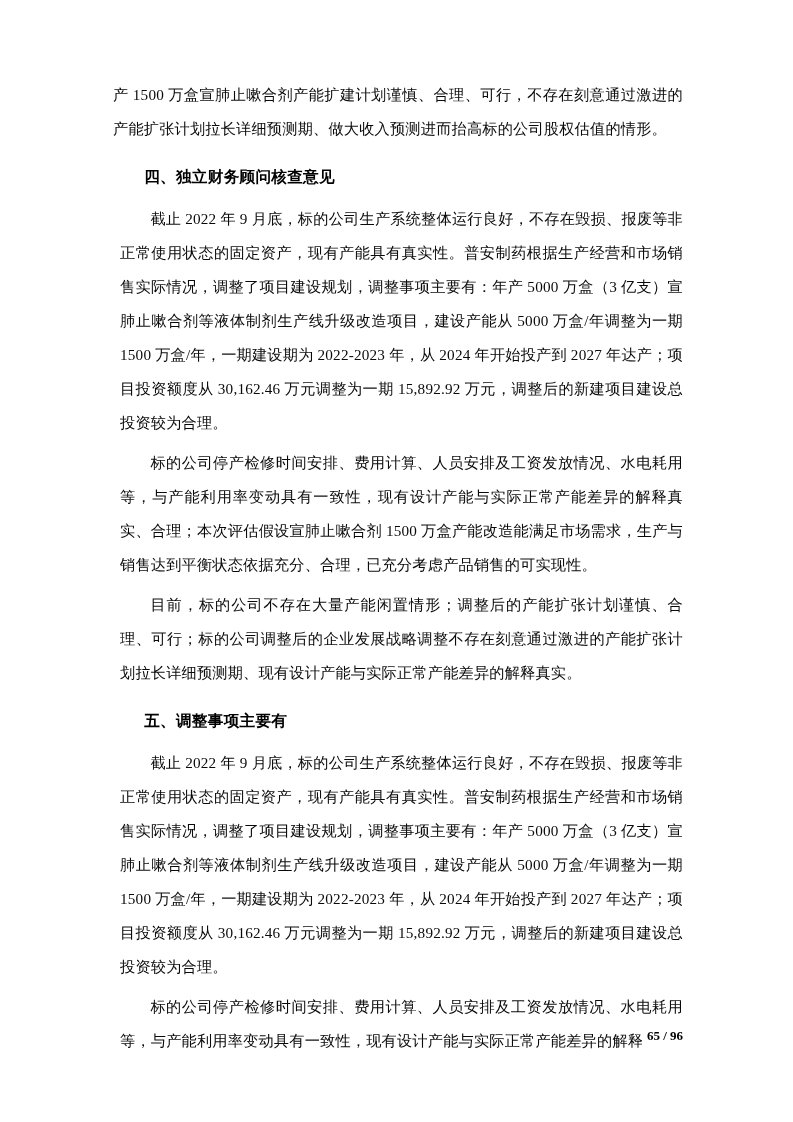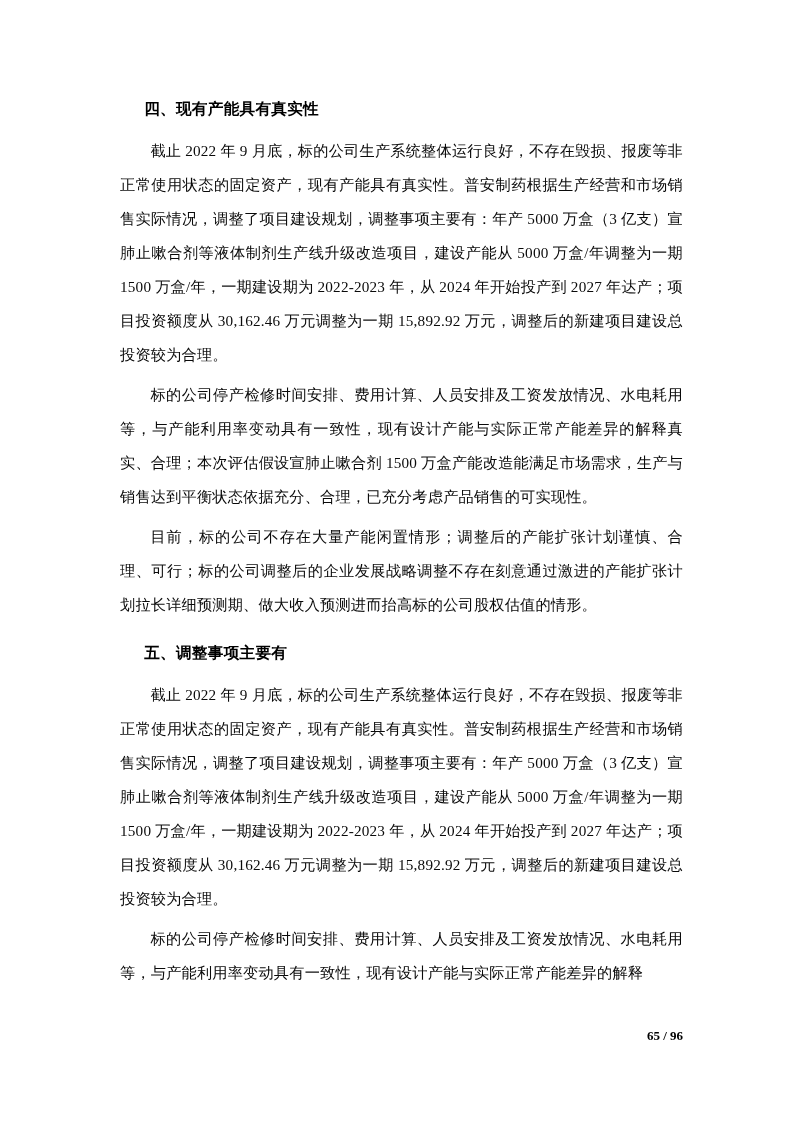"产 1500" p.para { html: none -> <p>产 1500 万盒宣肺止嗽合剂产能扩建计划谨慎、合理、可行，不存在刻意通过激进的产能扩张计划拉长详细预测期、做大收入预测进而抬高标的公司股权估值的情形。</p> }
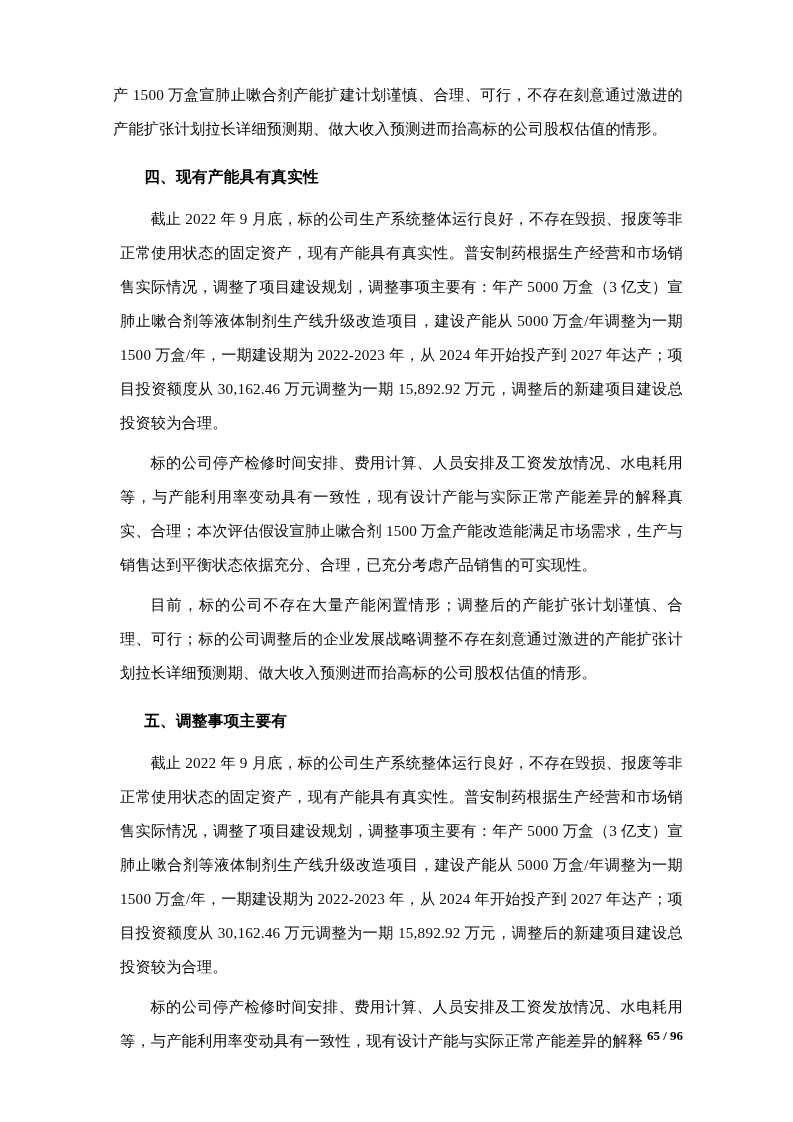"四、现有产能具有真实性" h2.heading { text: 现有产能具有真实性 -> 独立财务顾问核查意见 }
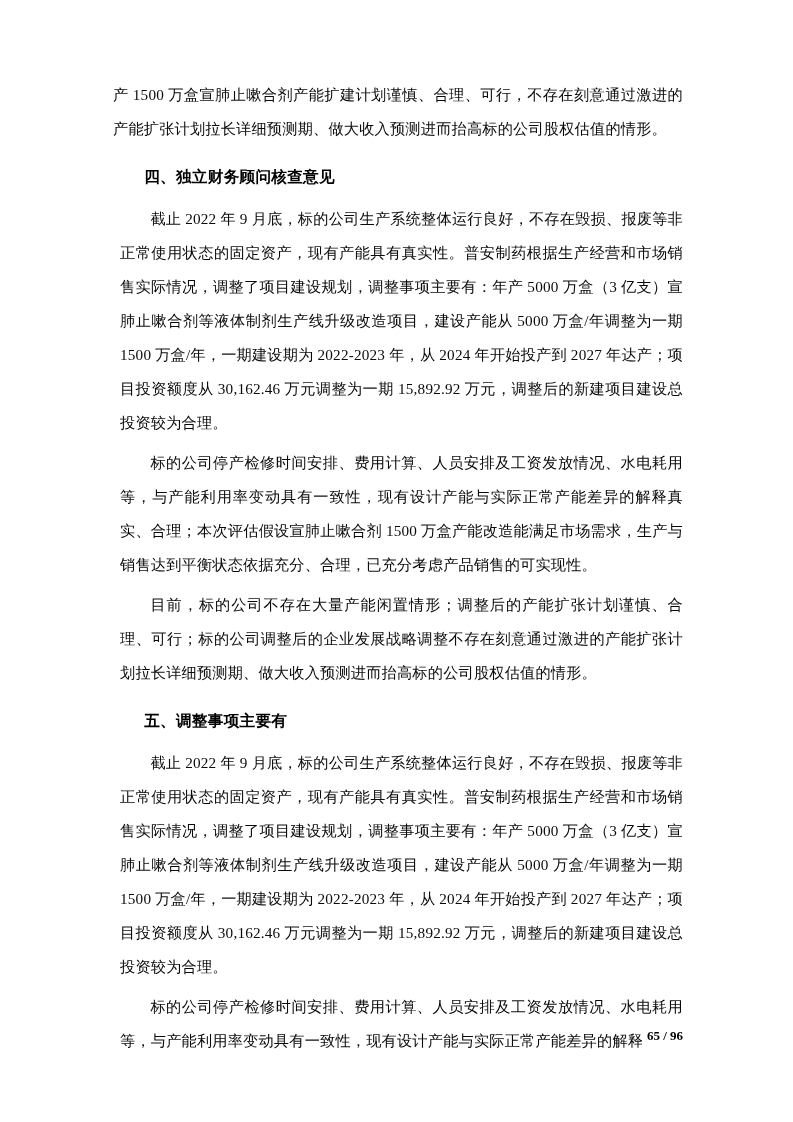"目前，标的公司不存在大量产能闲置情形；调整后的产能扩张计划谨慎、合理、可行；标的" p.para { text: 做大收入预测进而抬高标的公司股权估值的情形 -> 现有设计产能与实际正常产能差异的解释真实 }
